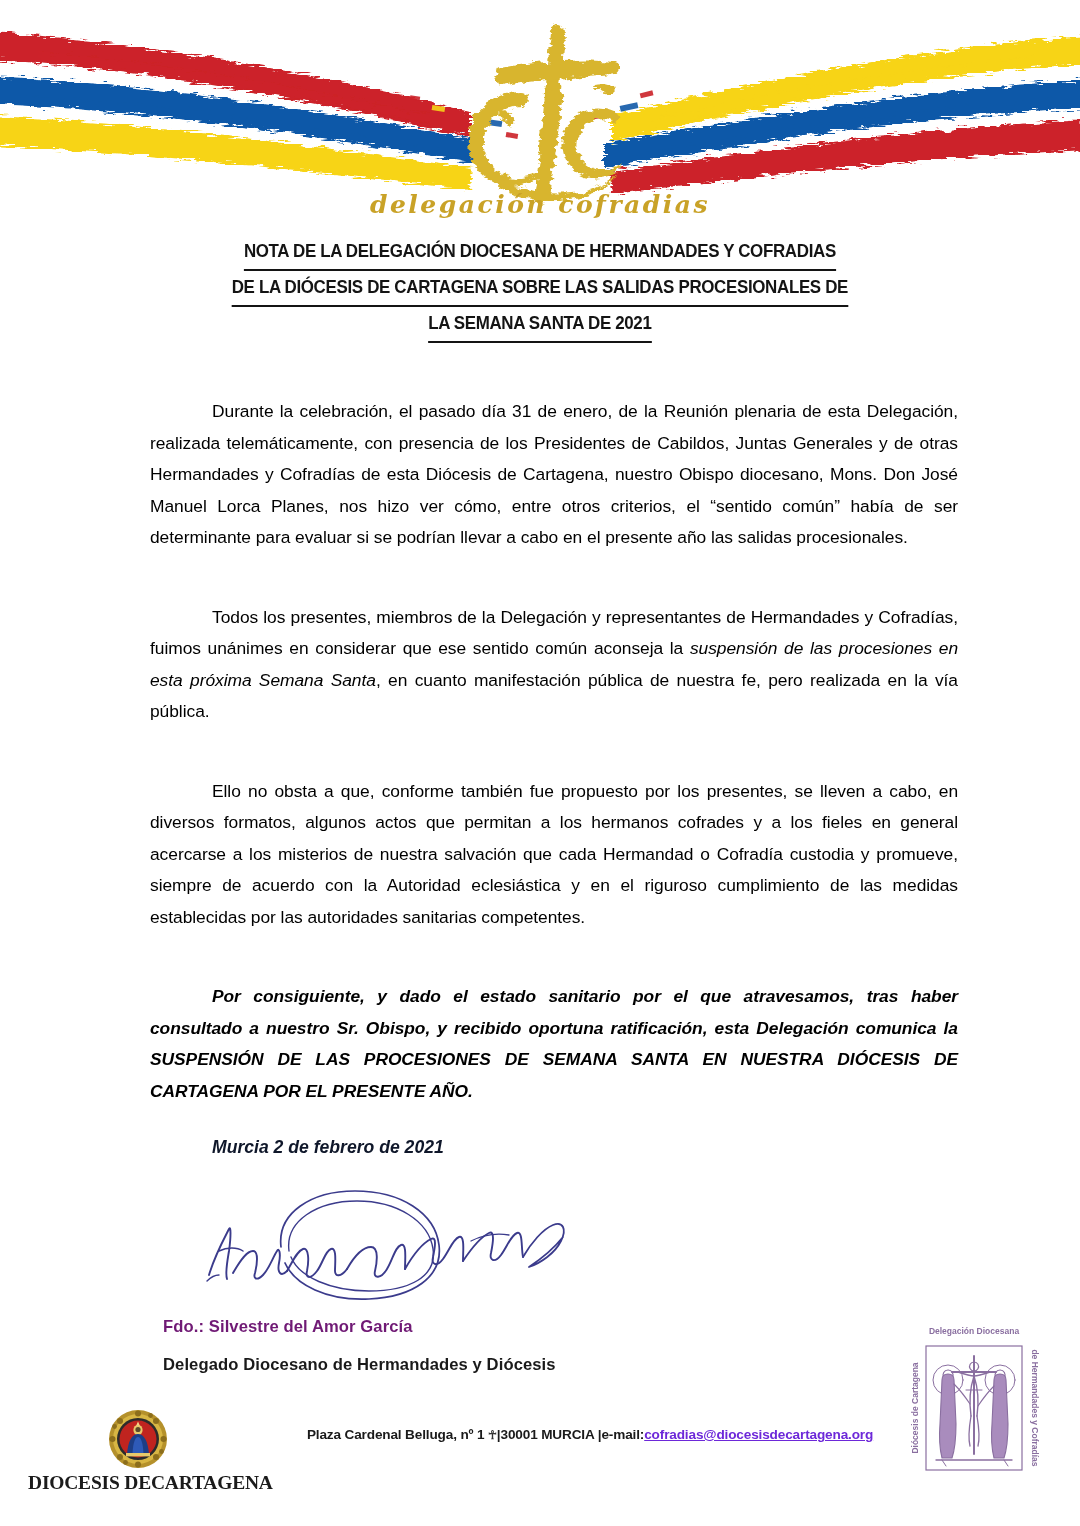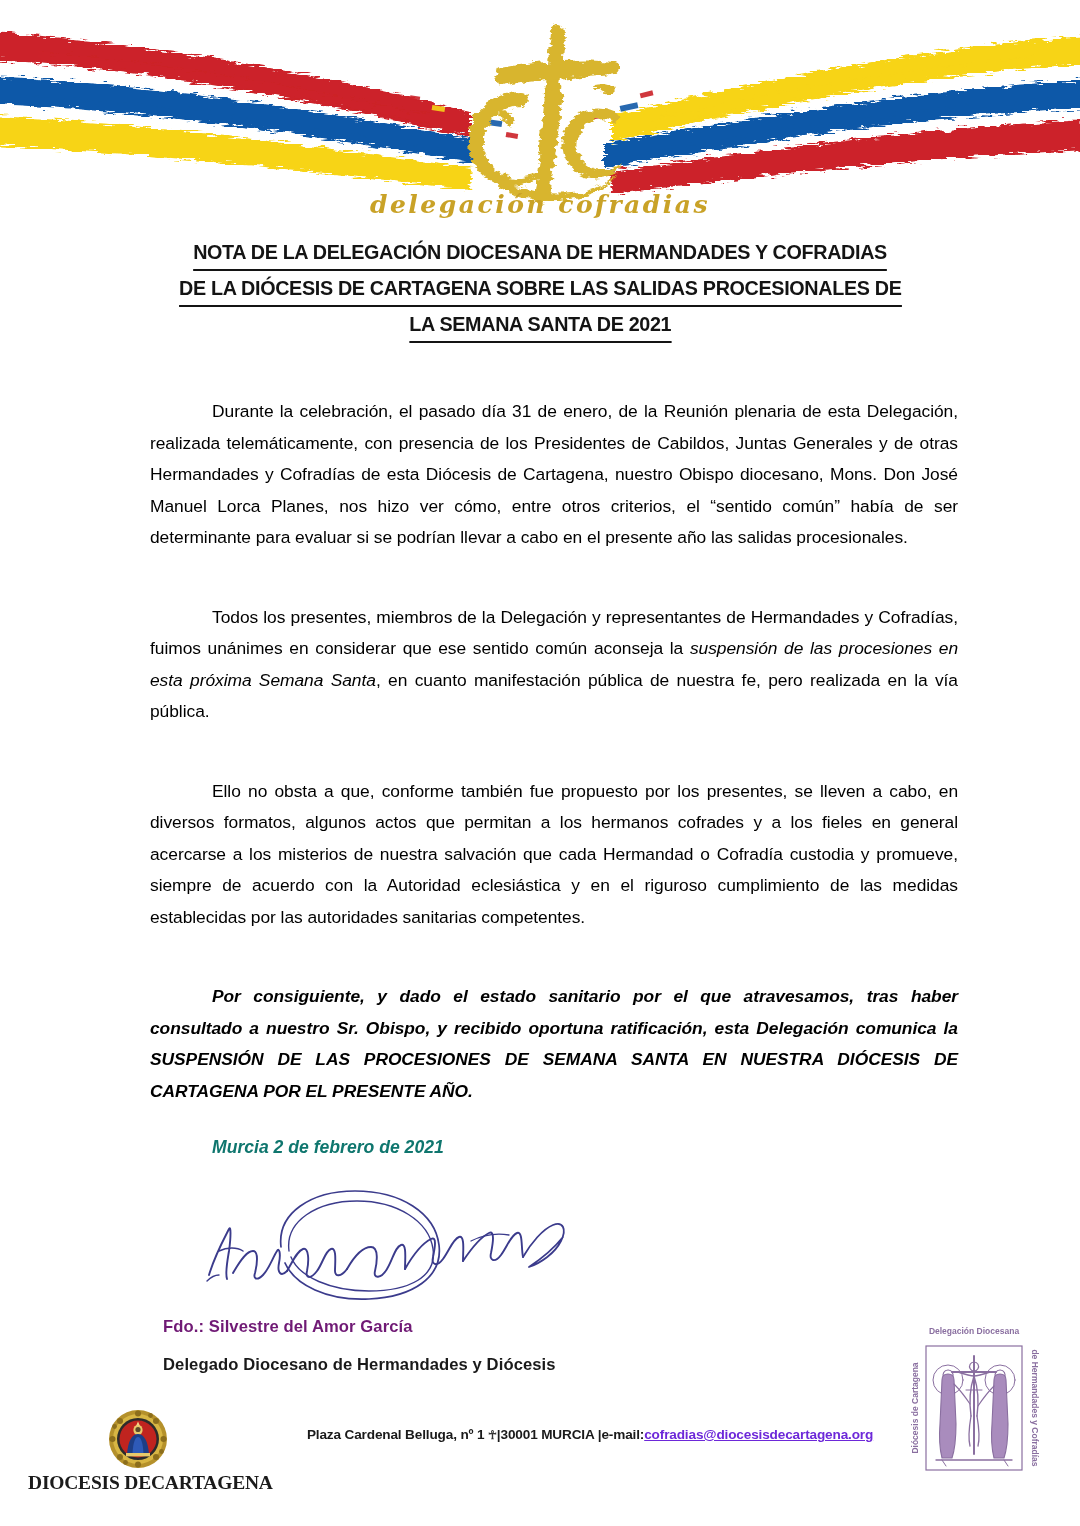"NOTA DE LA DELEGACIÓN DIOCESANA" .doc-title { font-size: 21px -> 18px }
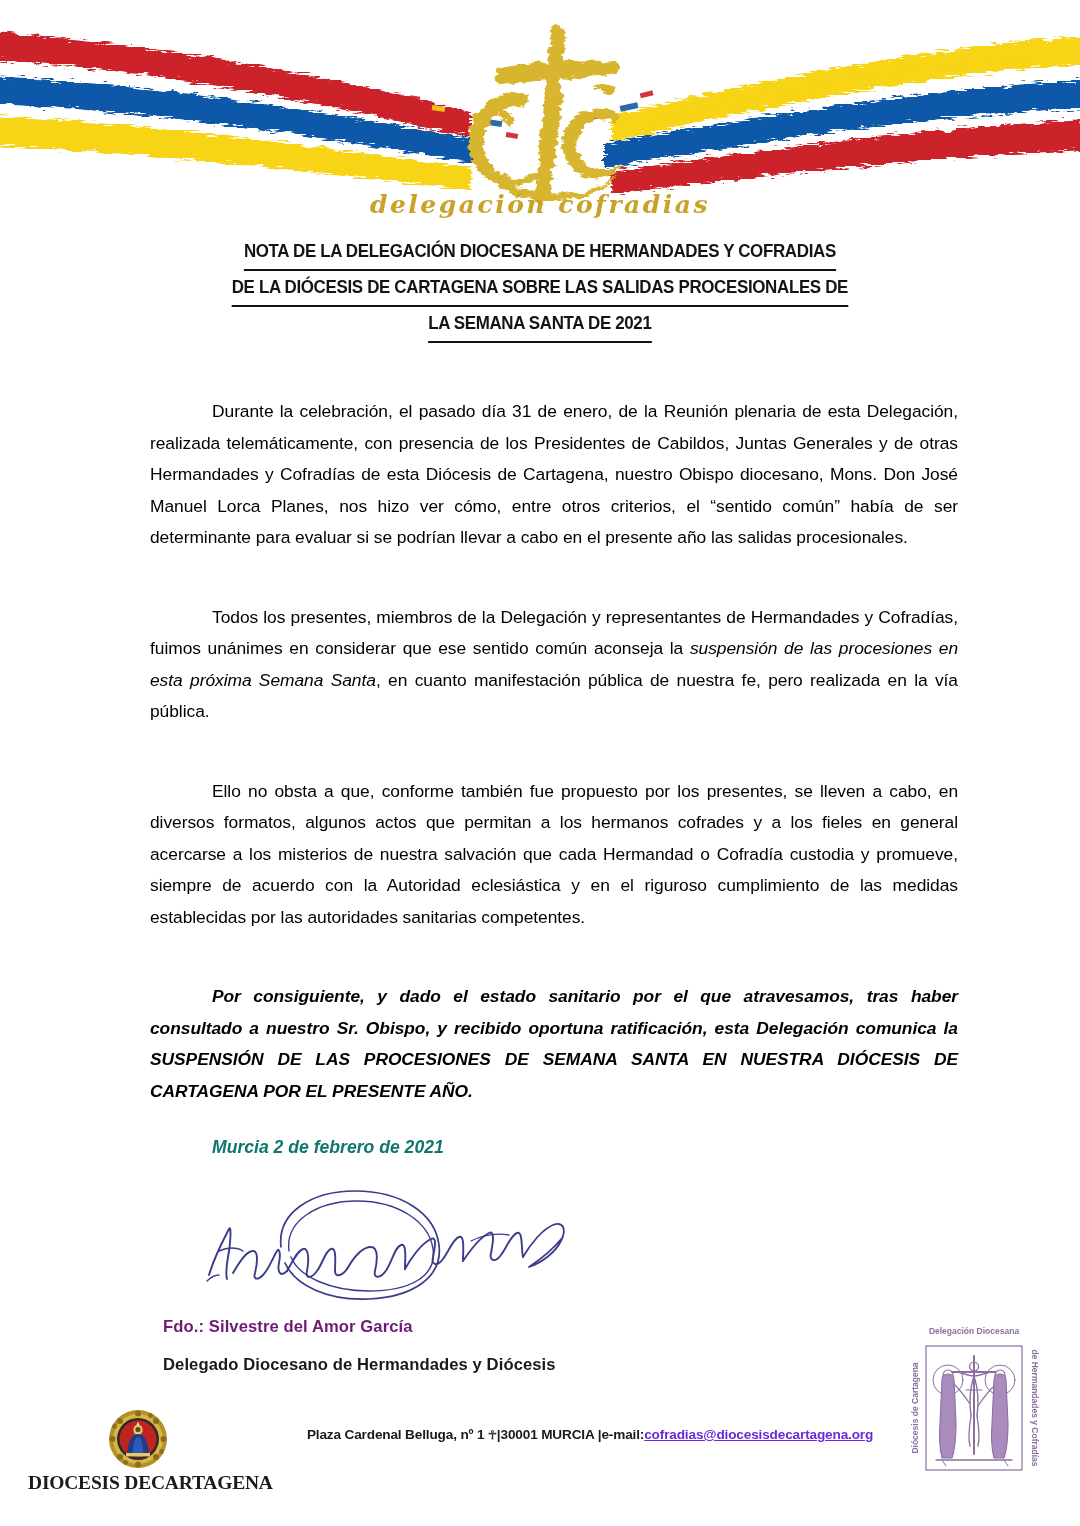"Murcia 2 de febrero de" .signdate { color: #0f766e -> #0f172a }
